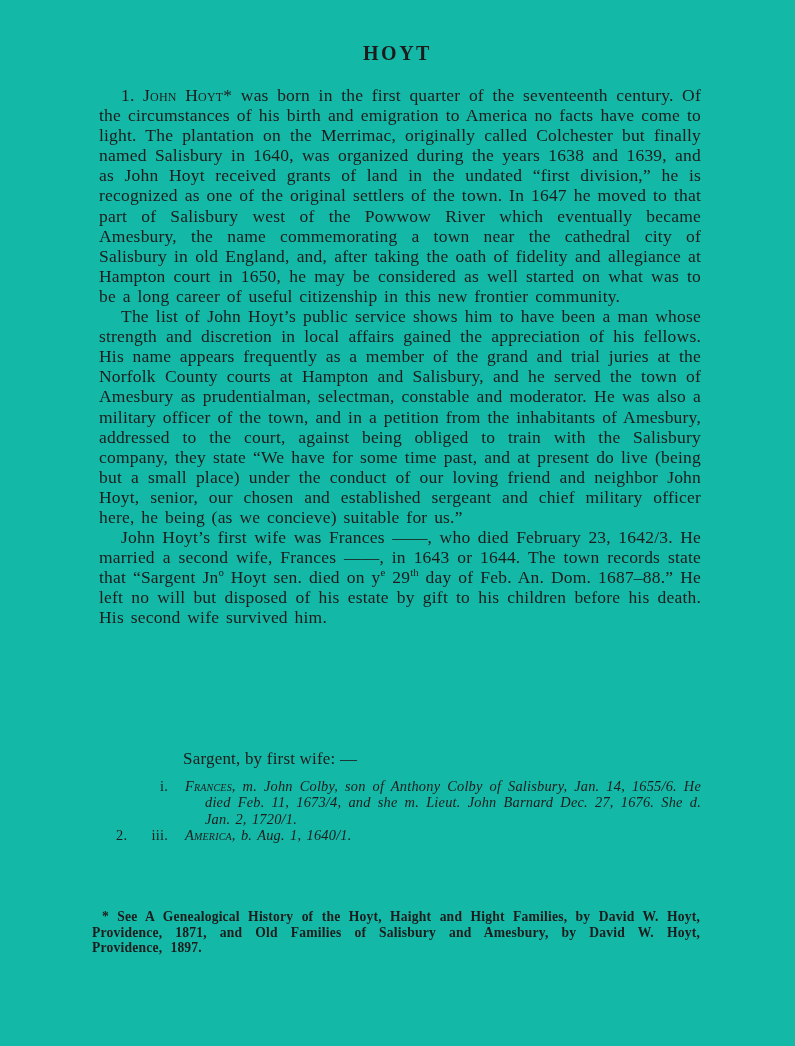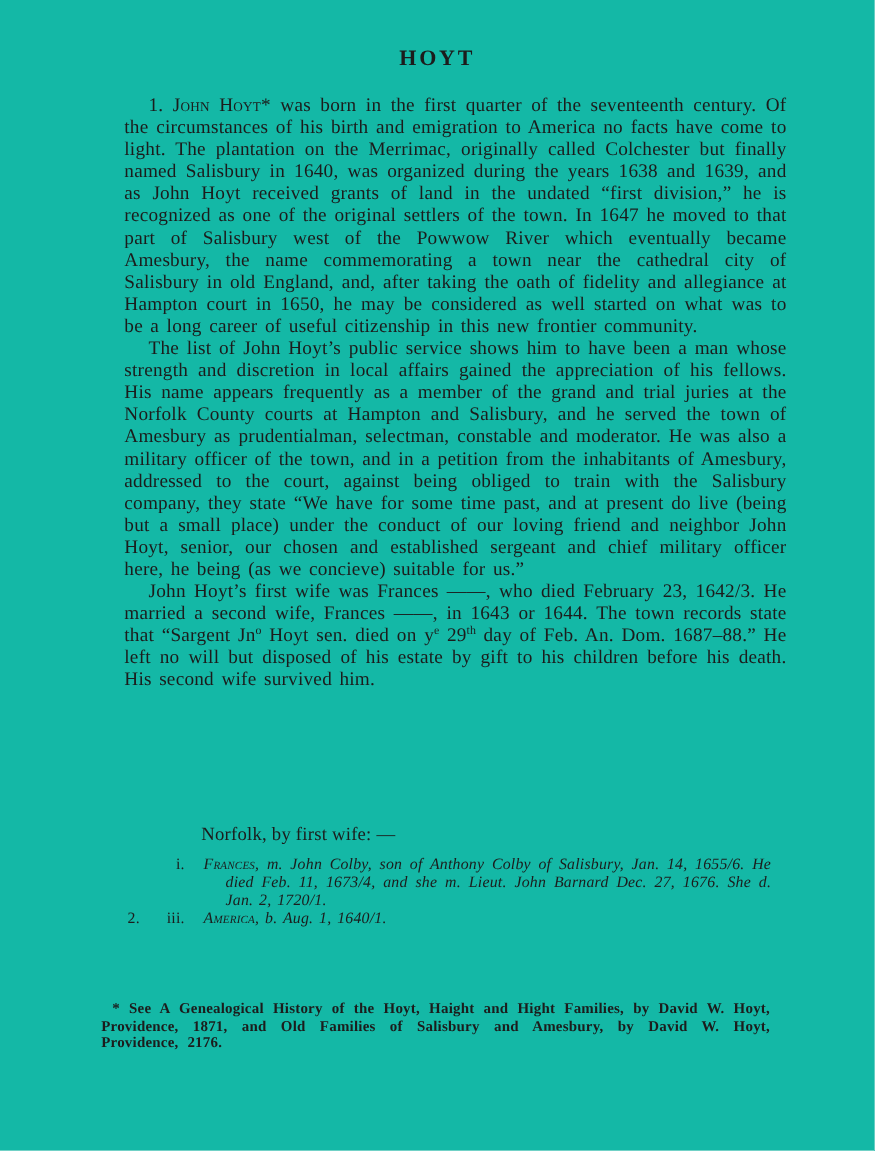"1. John Hoyt* was born" .body-text { left: 113px -> 99px }
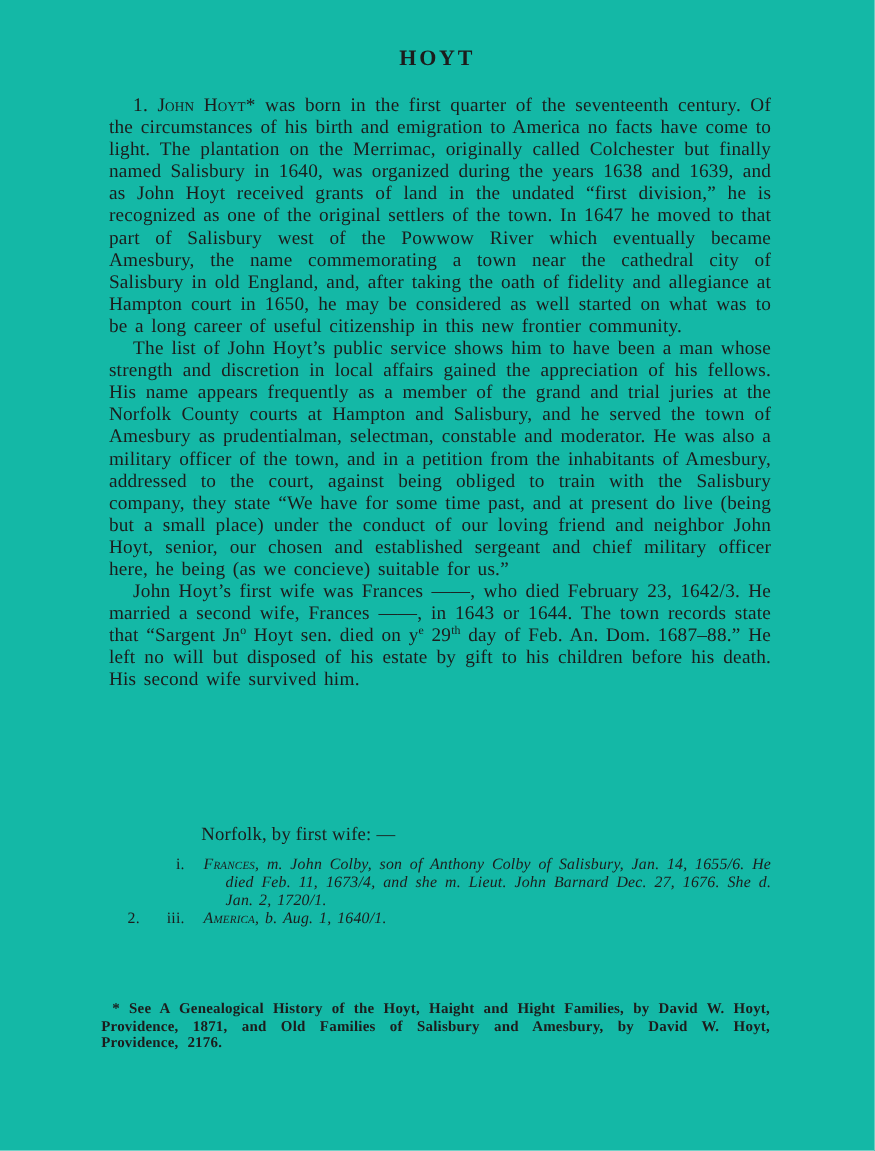"Norfolk, by first wife: —" div.children-heading { text: Norfolk -> Sargent }
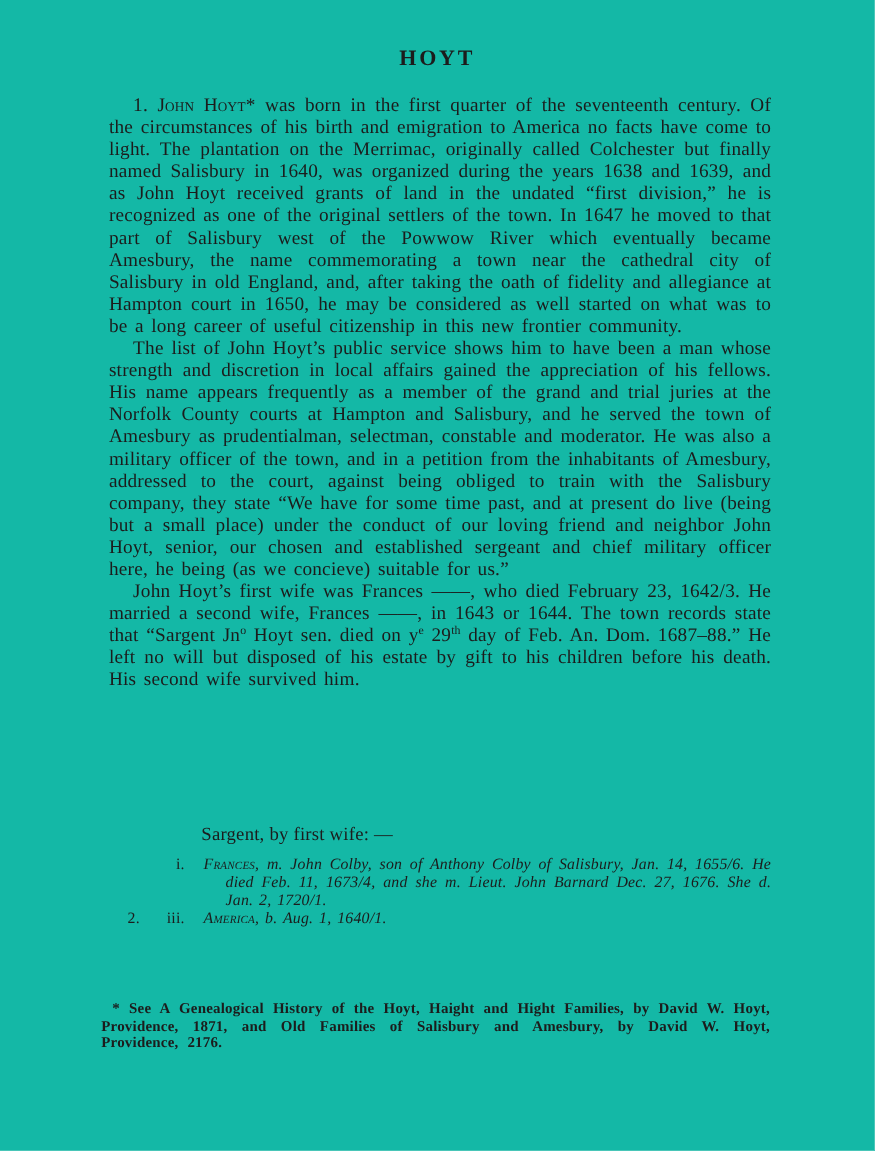"* See A Genealogical History" span { text: 2176 -> 1897 }
